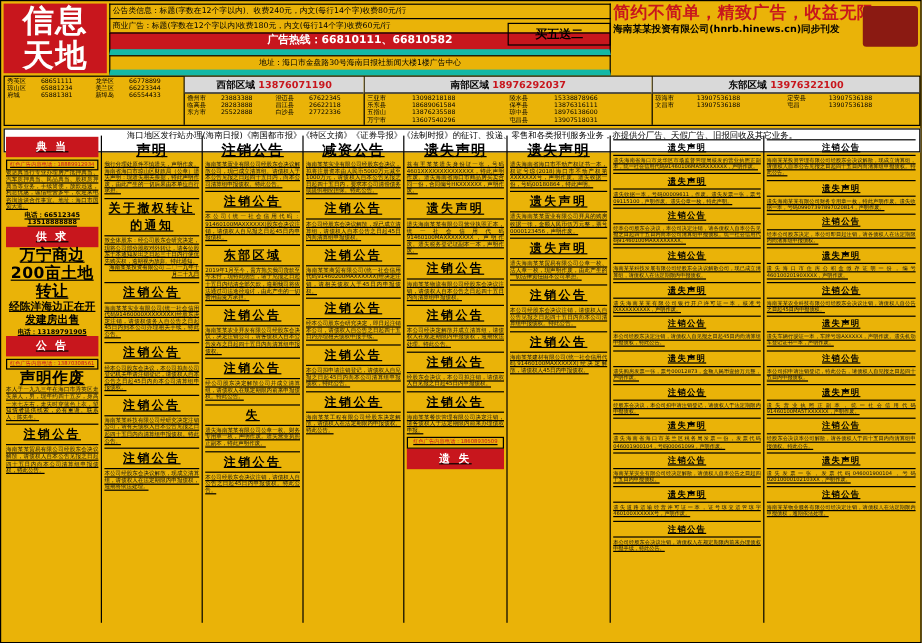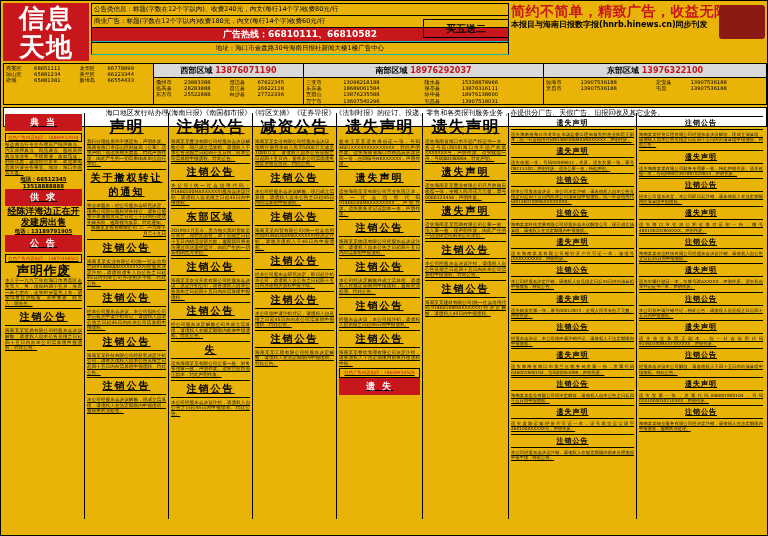"本报目与海南日报数字报(hnrb.hinews.cn)同步刊发" div.mh-sub { text: 本报目与海南日报数字报 -> 海南某某投资有限公司 }
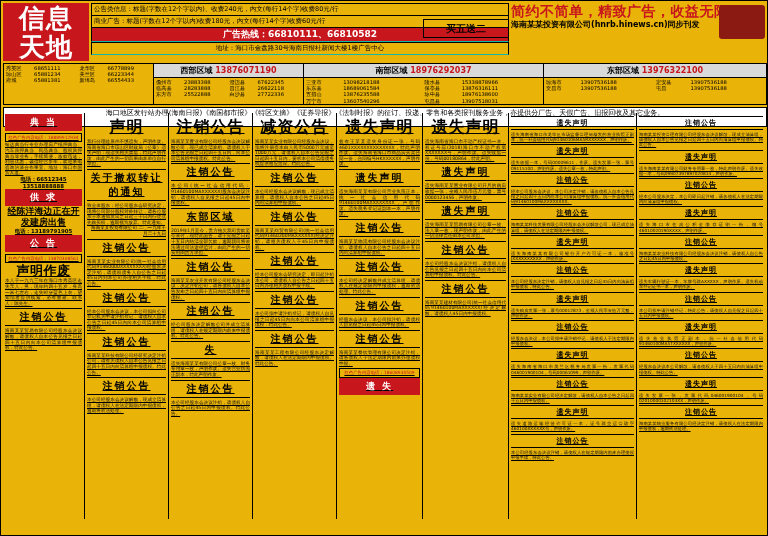"广告热线：66810111、66810582" .mh-line.last { border-bottom: 1px solid #14b8a6 -> 5px solid #14b8a6 }
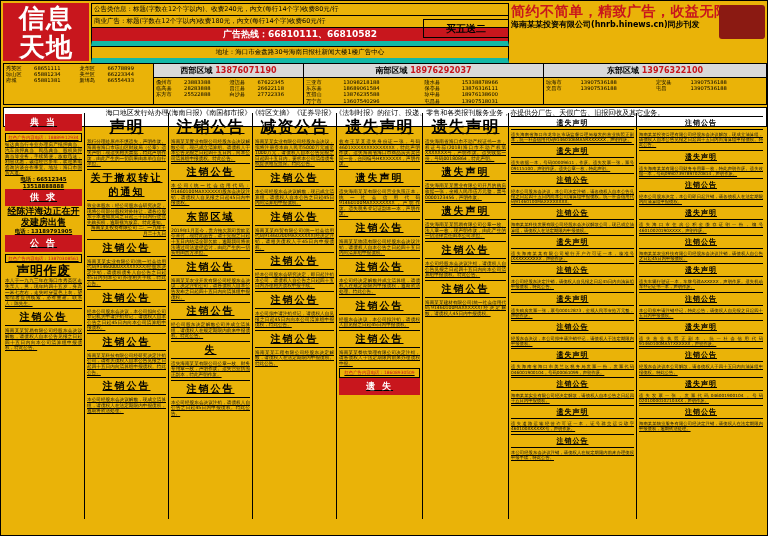"声明" .hd-lg { font-size: 16px -> 12px }
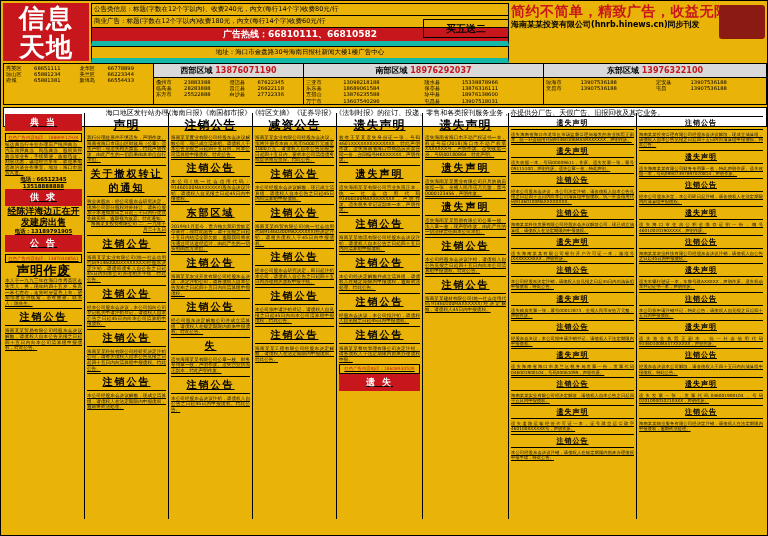"万宁商边200亩土地转让" div.bigline { html: none -> <div>万宁商边200亩土地转让</div> }
